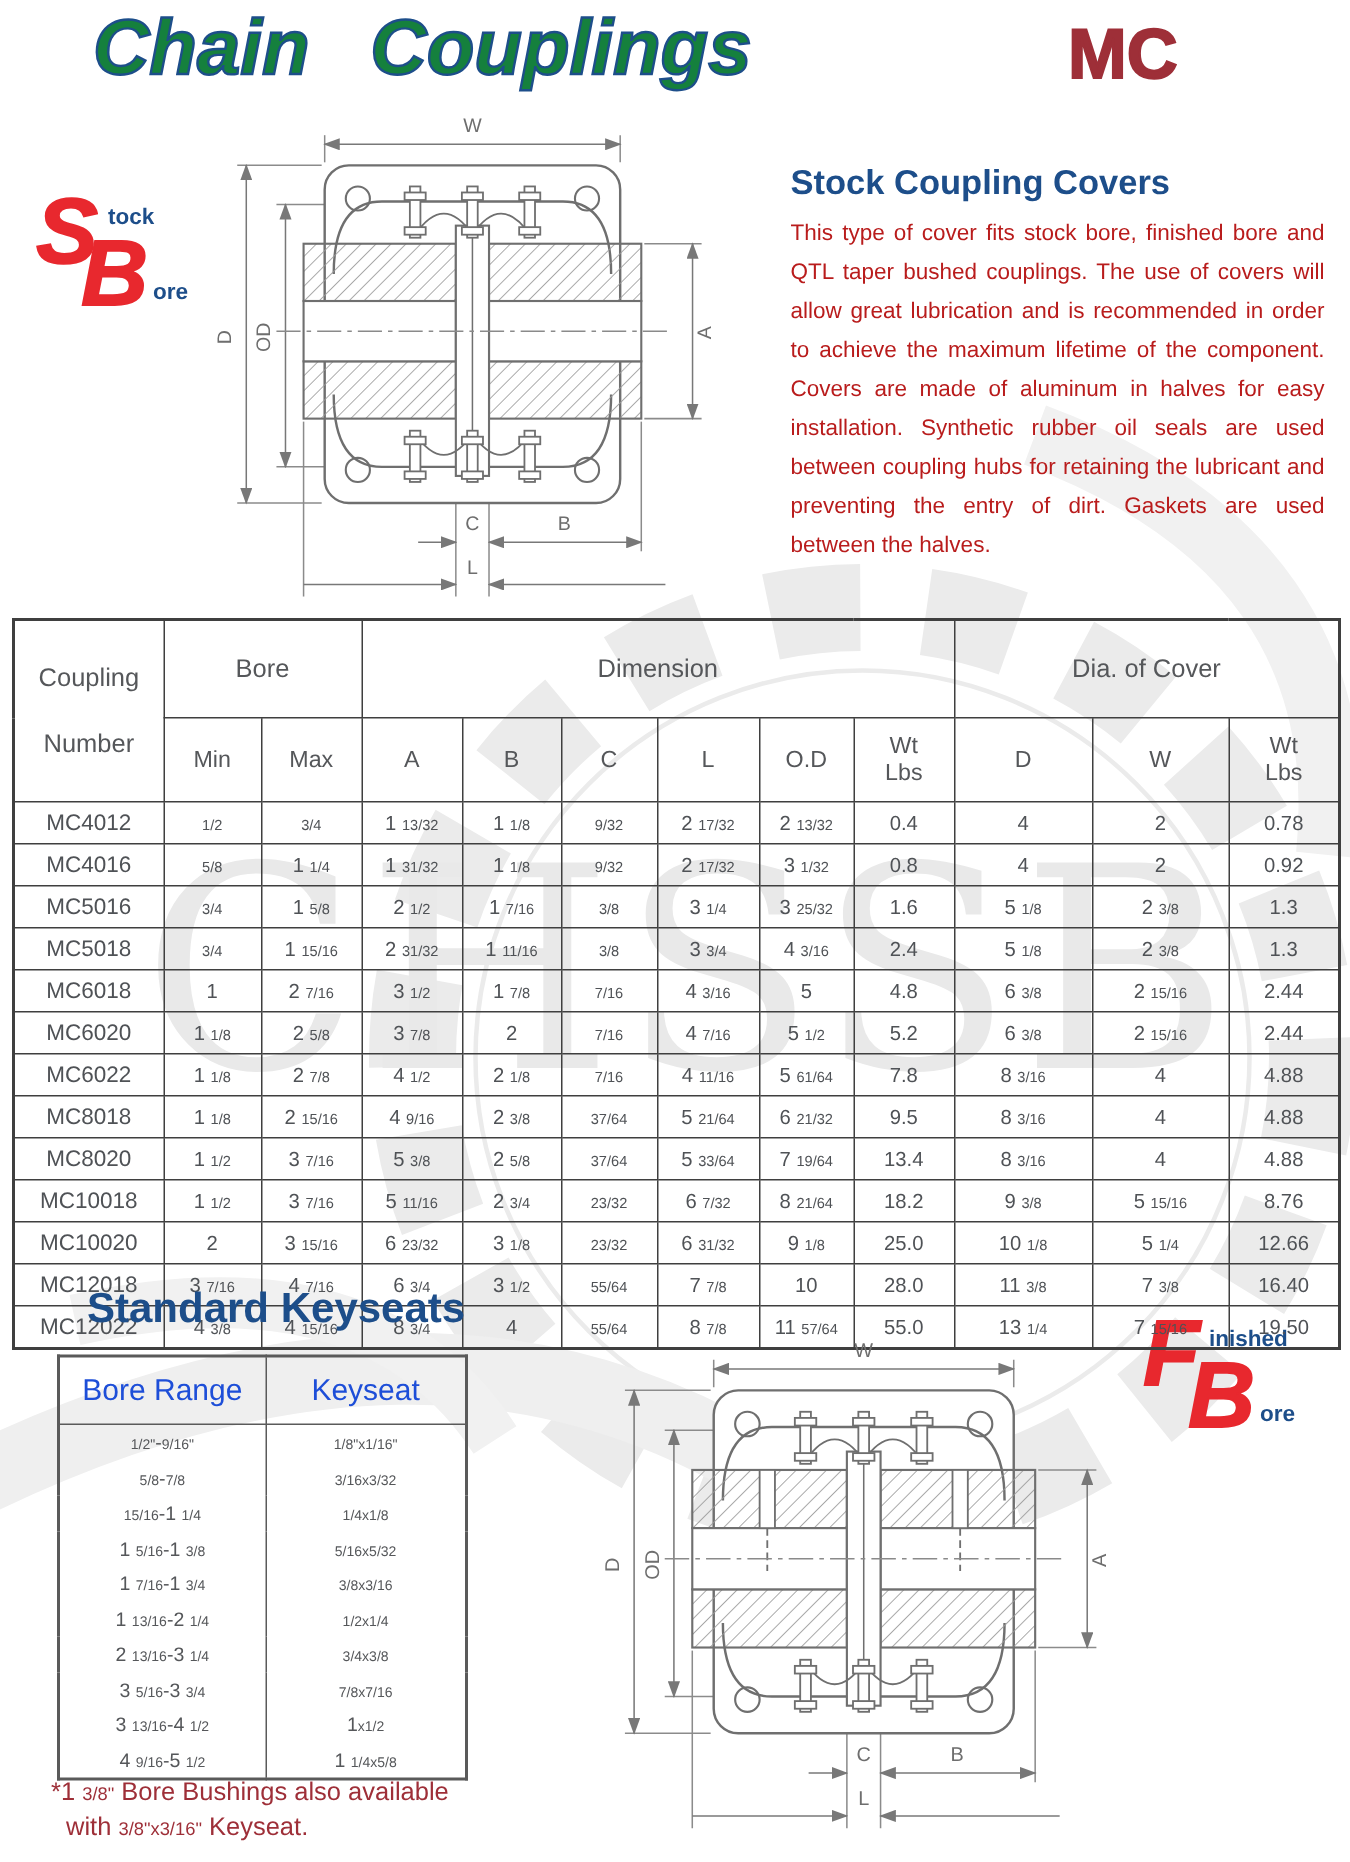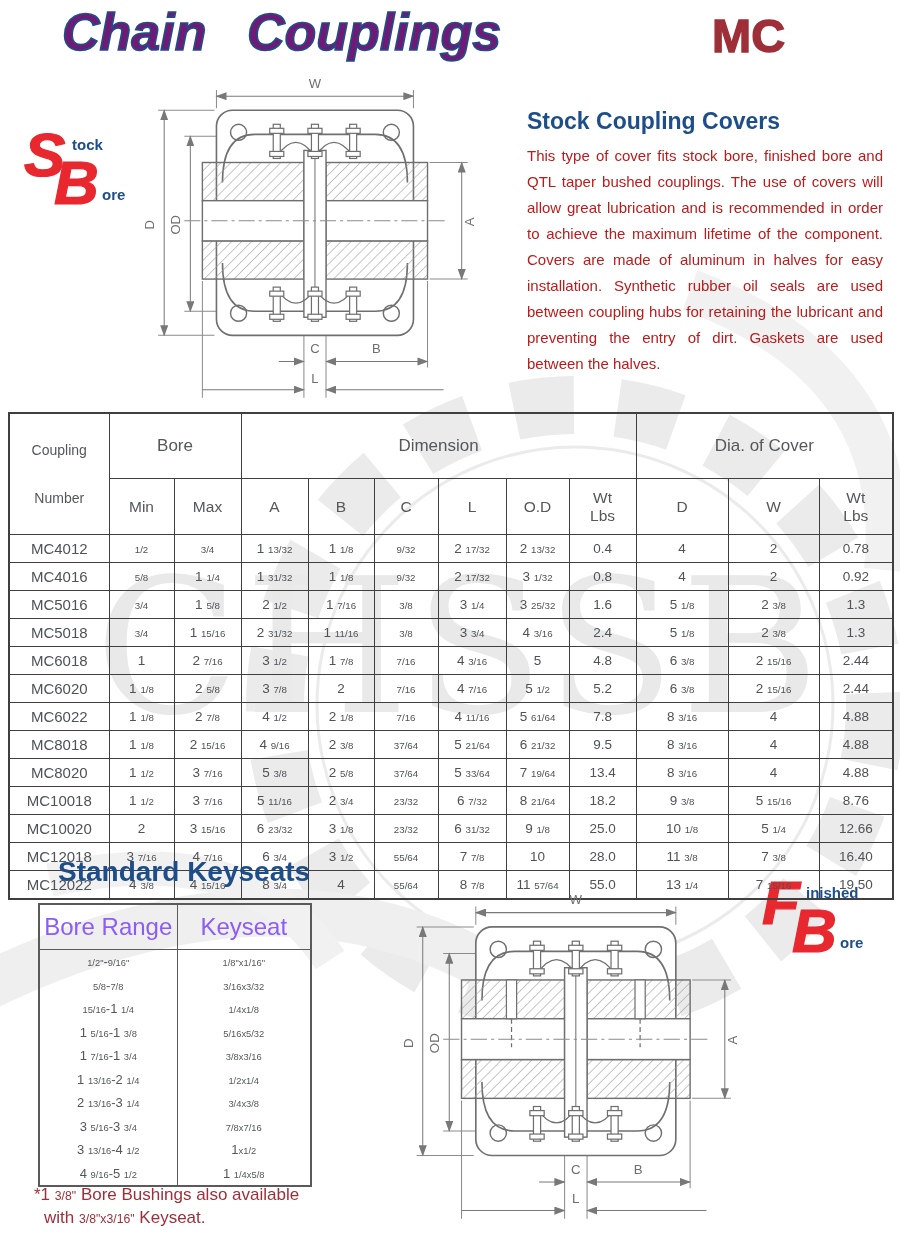"Chain Couplings" .title { color: #701a75 -> #15803d }
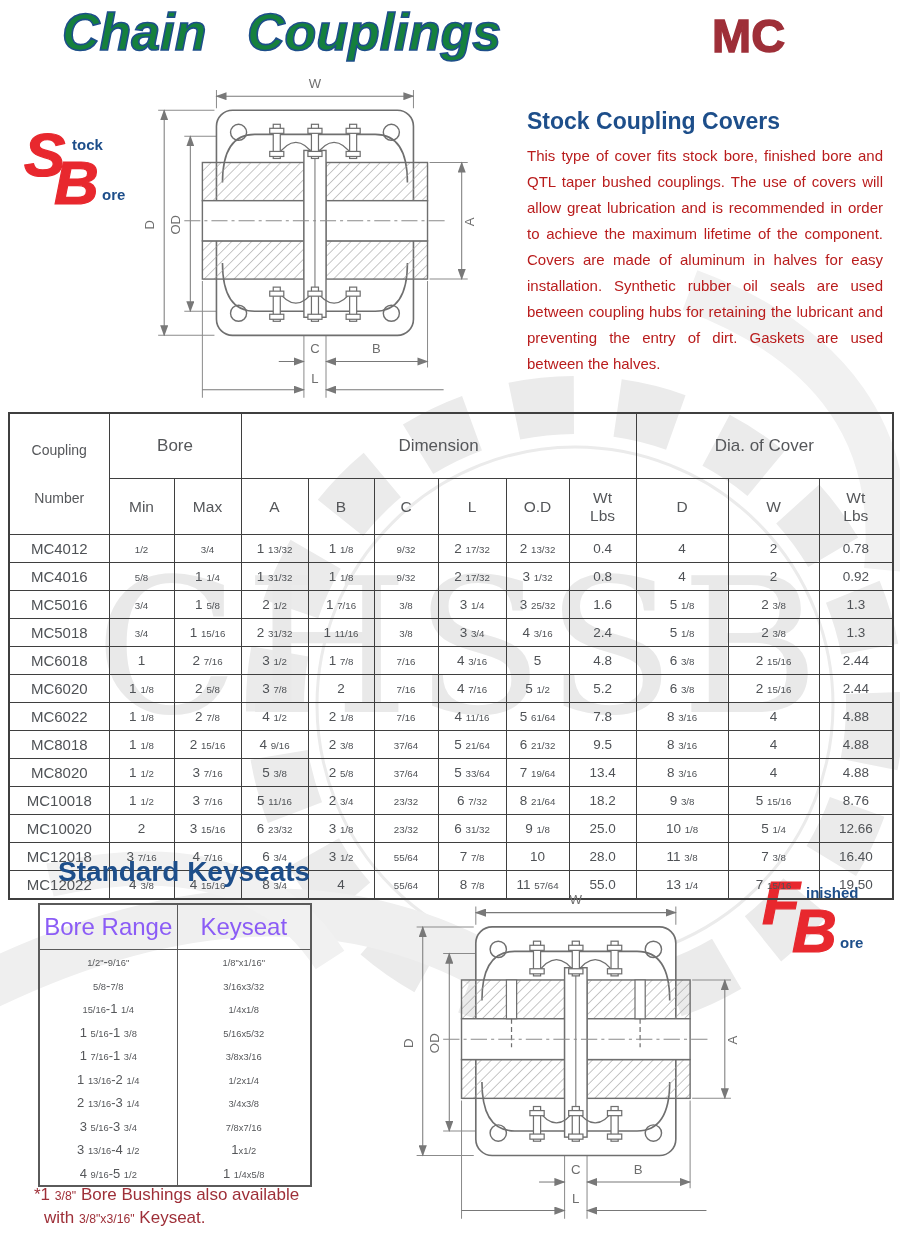"Coupling" .two { font-size: 14px -> 17px }
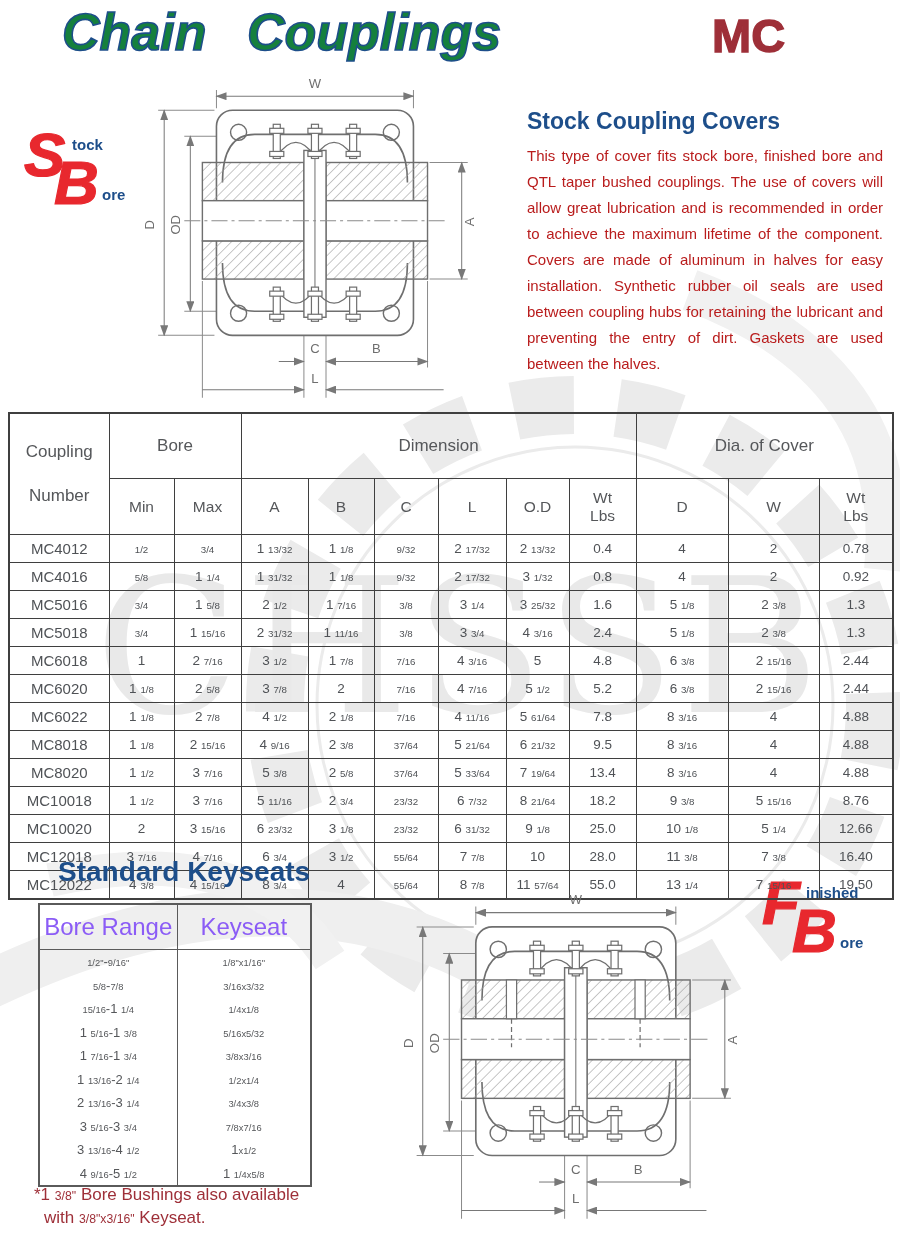"Bore Range" .ktable th { color: #8b5cf6 -> #1d4ed8; font-size: 24px -> 20px }
